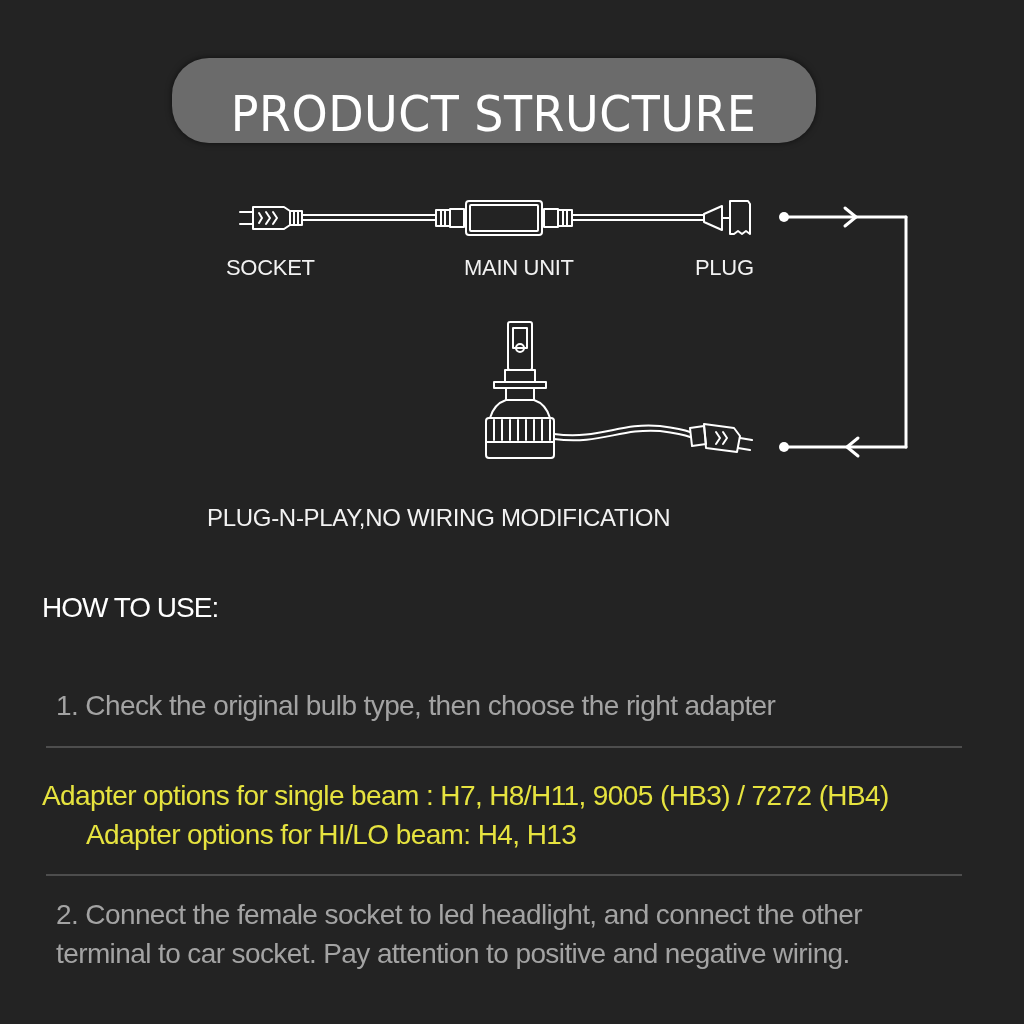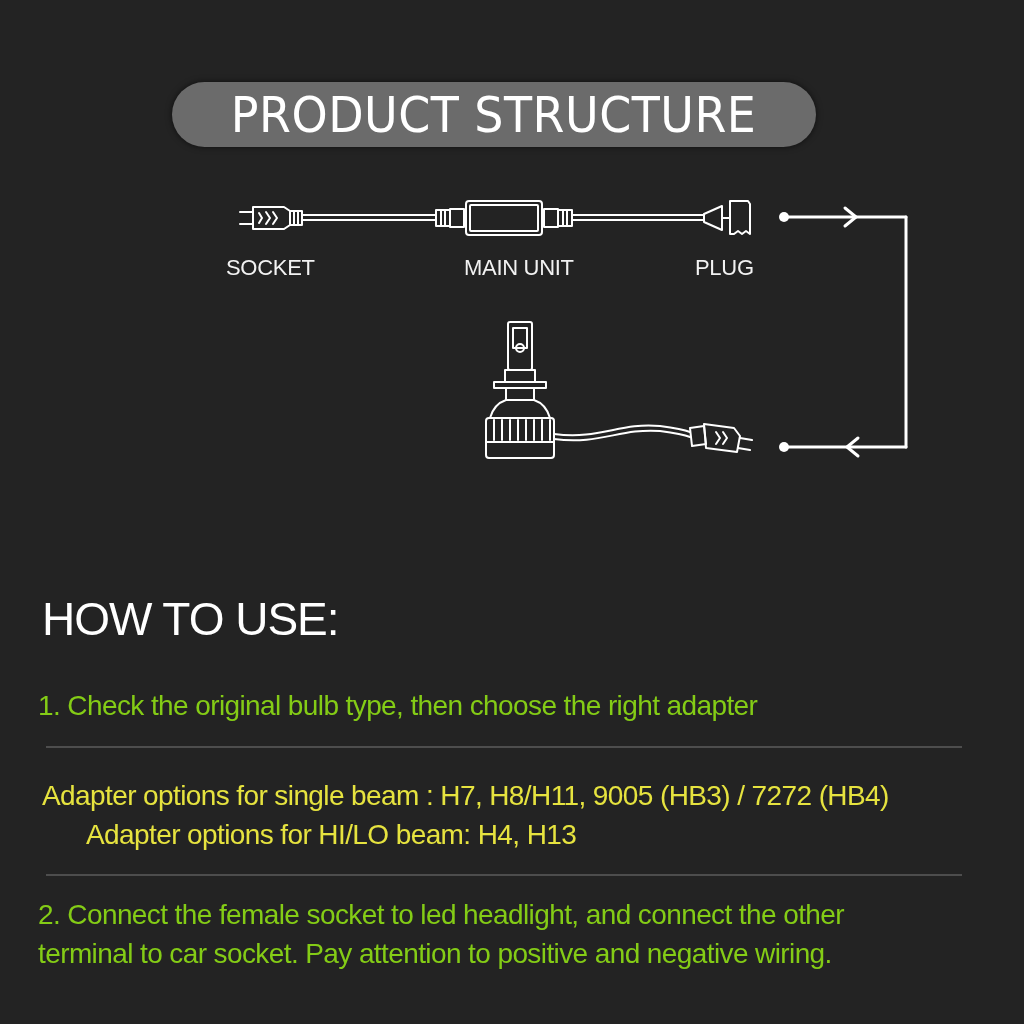"PRODUCT STRUCTURE" .title-pill { align-items: center -> flex-end; height: 65px -> 85px; margin-top: 24px -> none }
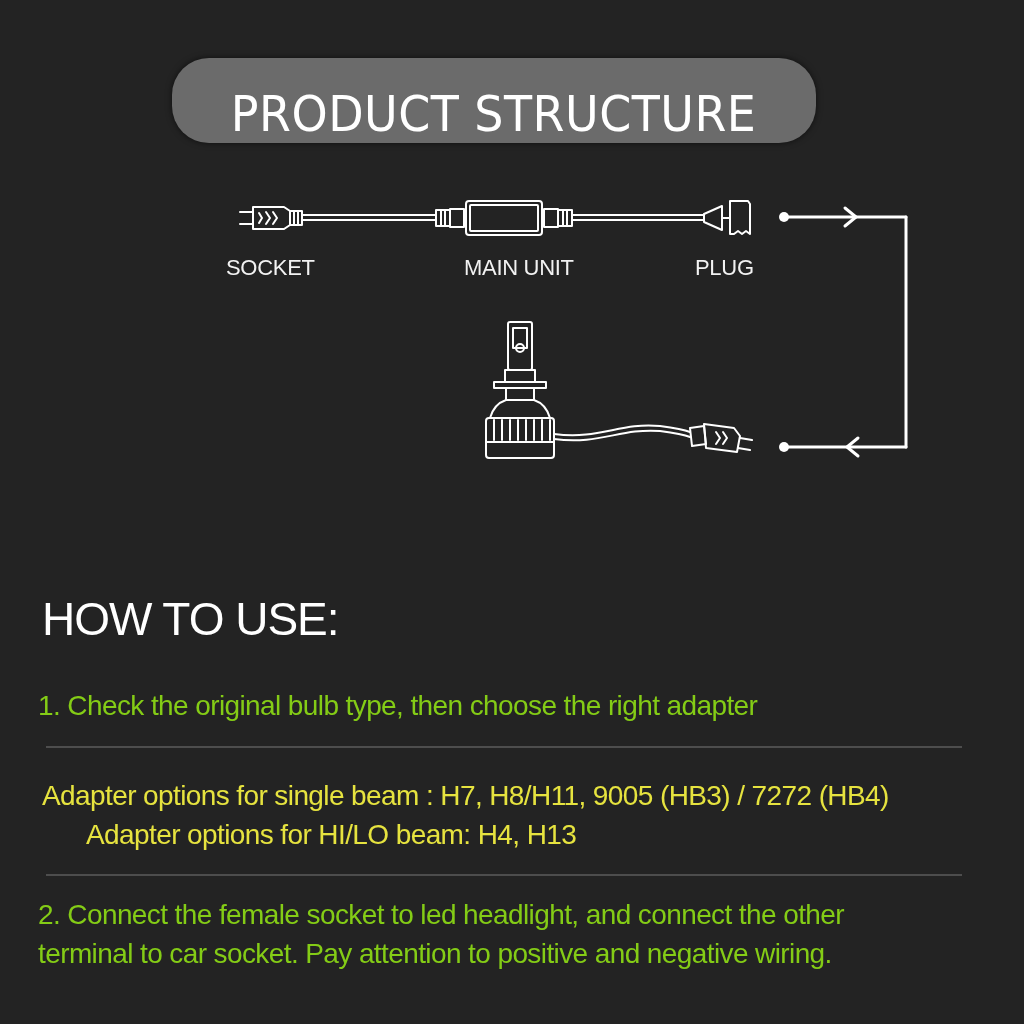"PLUG-N-PLAY,NO WIRING MODIFICATION" span.caption { html: none -> <span>PLUG-N-PLAY,NO WIRING MODIFICATION</span> }
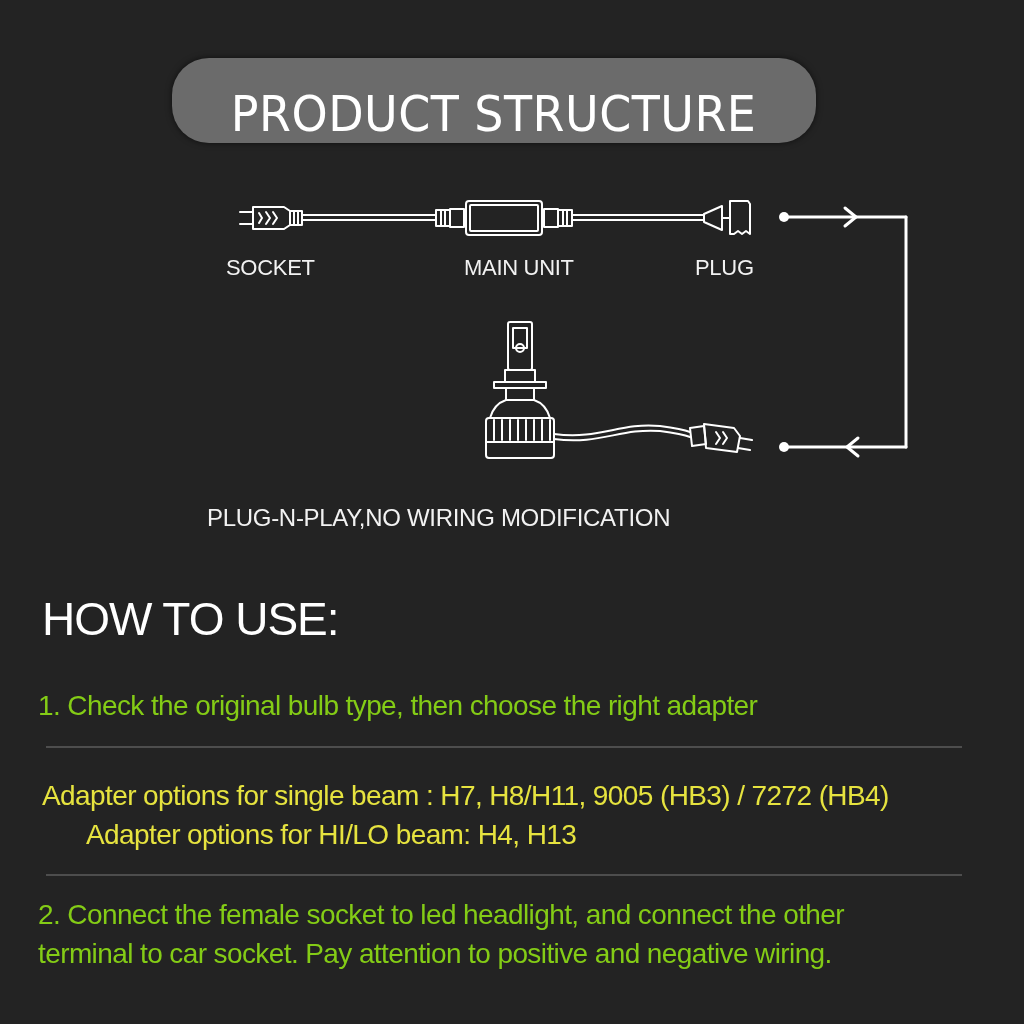"HOW TO USE:" .howto { font-size: 46px -> 28px }
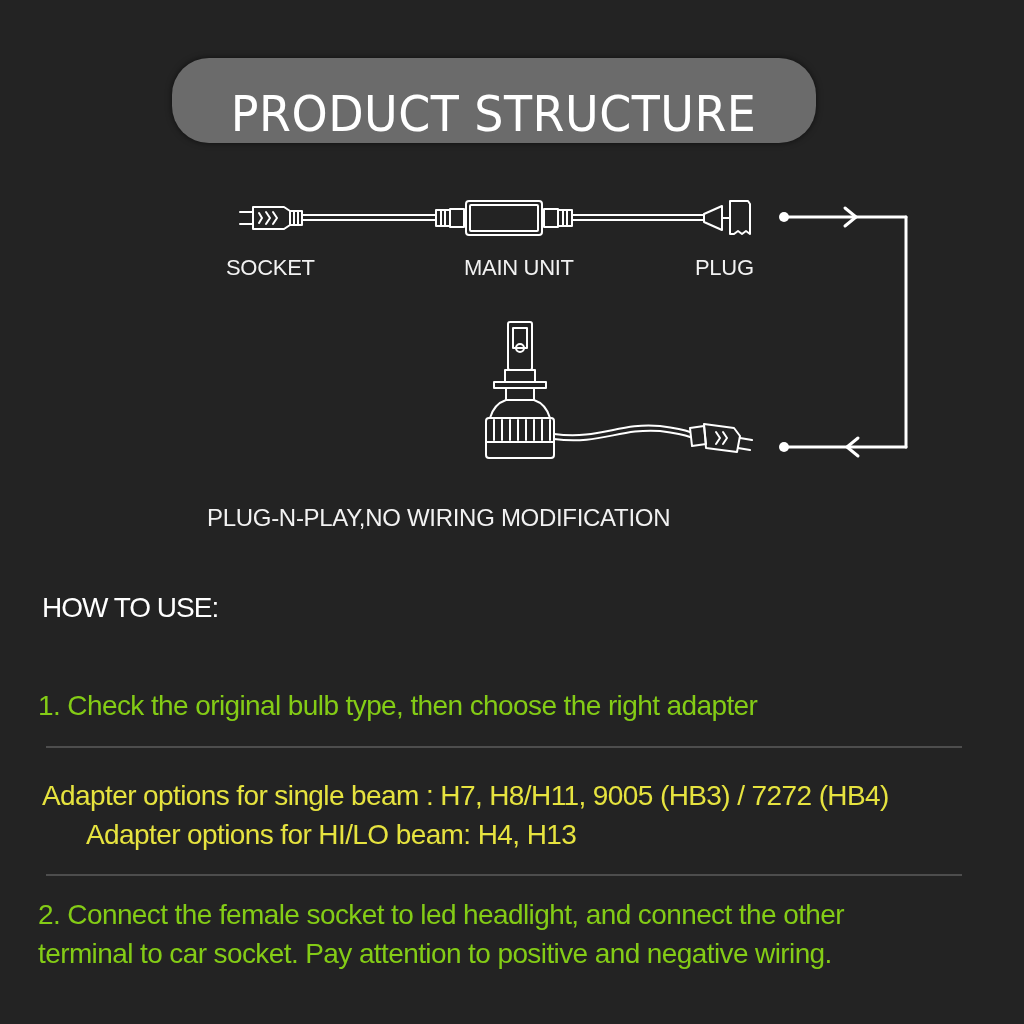"1. Check the original bulb" .step { color: #84cc16 -> #a3a3a3; left: 38px -> 56px }
